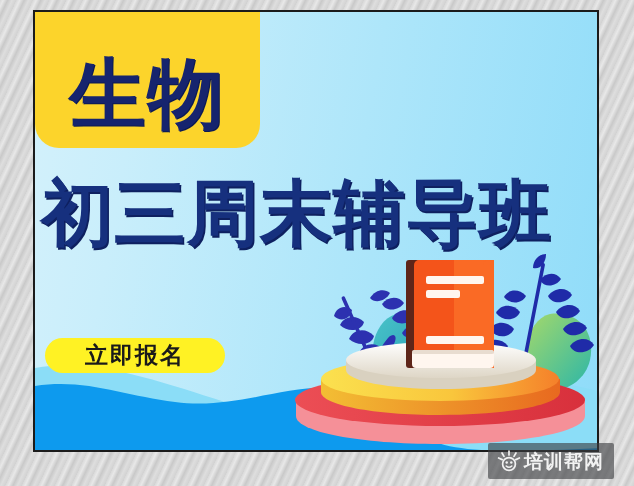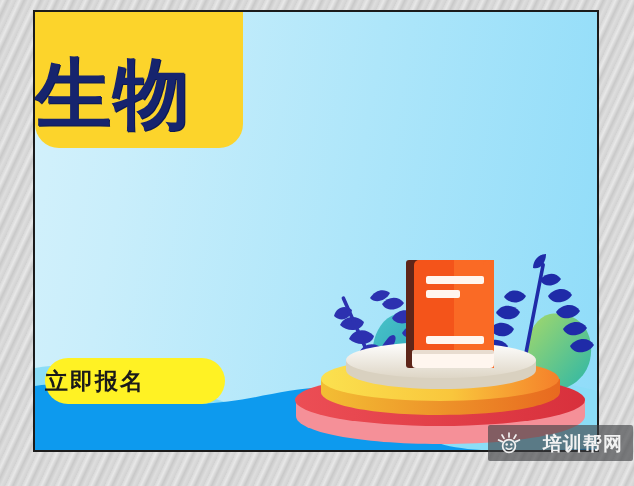"生物" .subject-badge { justify-content: none -> center; width: 208px -> 225px }
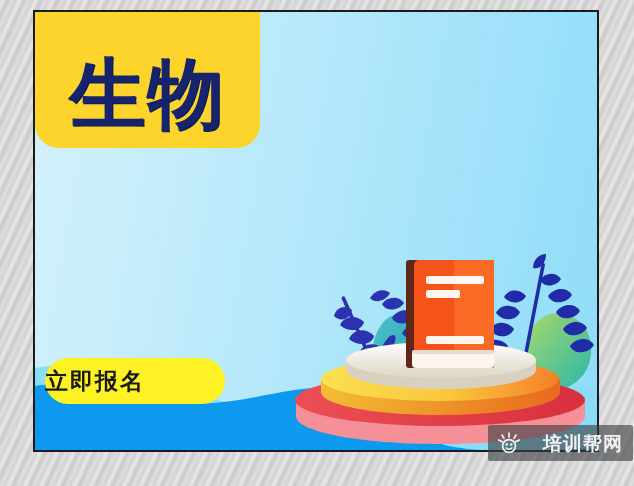"初三周末辅导班" div.headline { html: none -> <div>初三周末辅导班</div> }
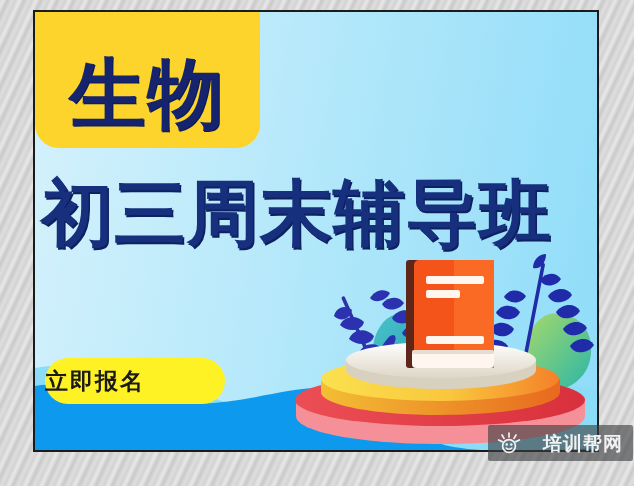"立即报名" .cta-button { height: 46px -> 35px; justify-content: flex-start -> center; top: 346px -> 326px }
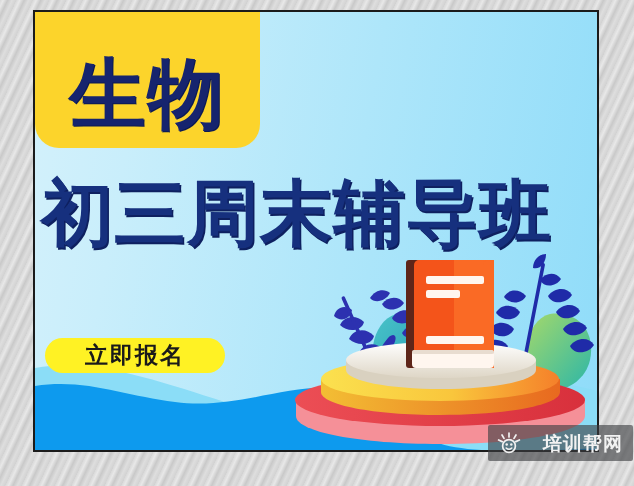"培训帮网" .watermark { gap: 22px -> 3px; top: 425px -> 443px }
